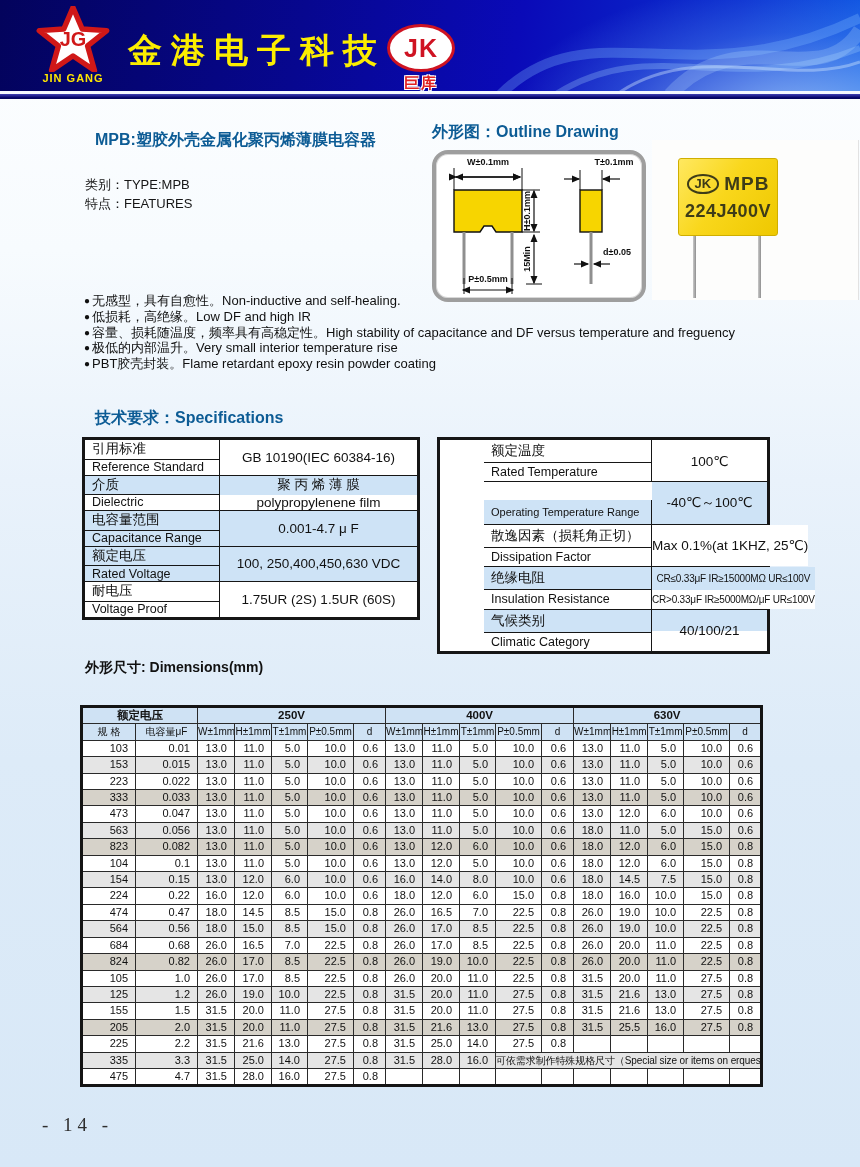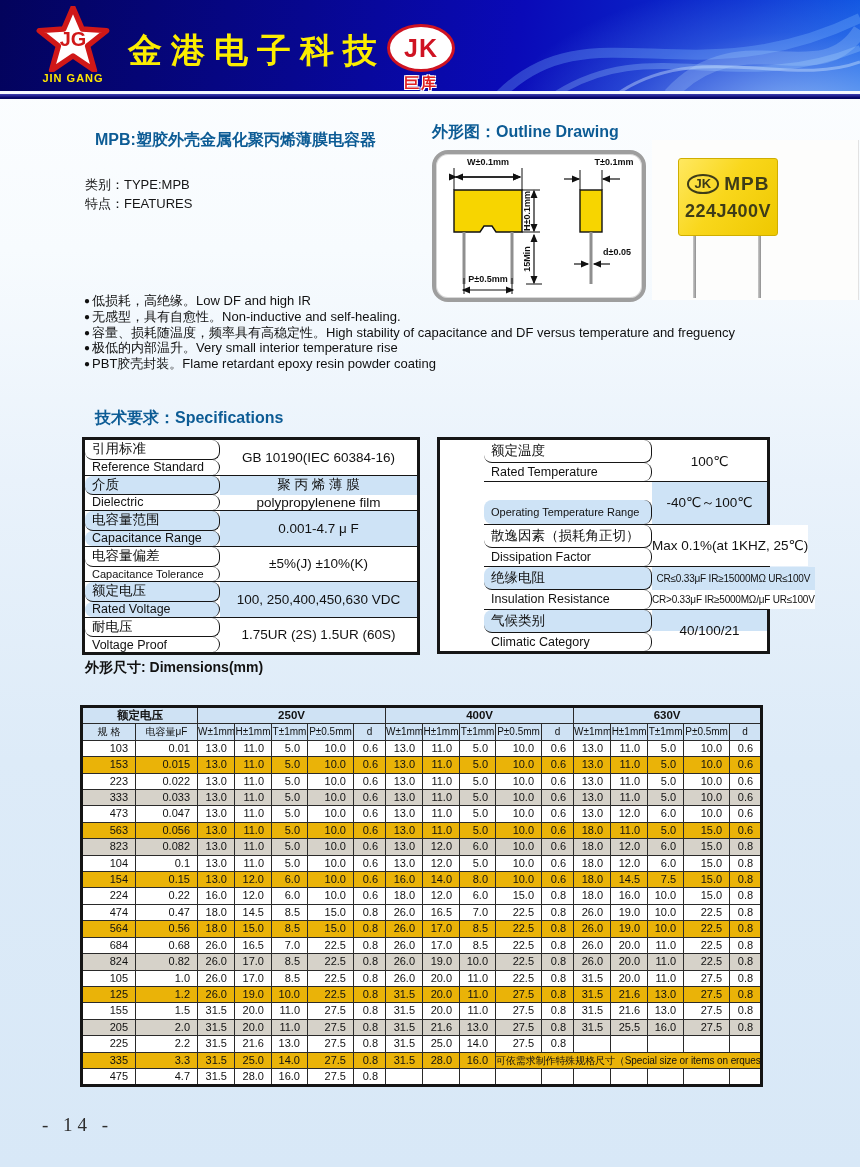"低损耗，高绝缘。Low DF and high IR" li { order: before "无感型，具有自愈性。Non-inductive and" -> after "无感型，具有自愈性。Non-inductive and" }
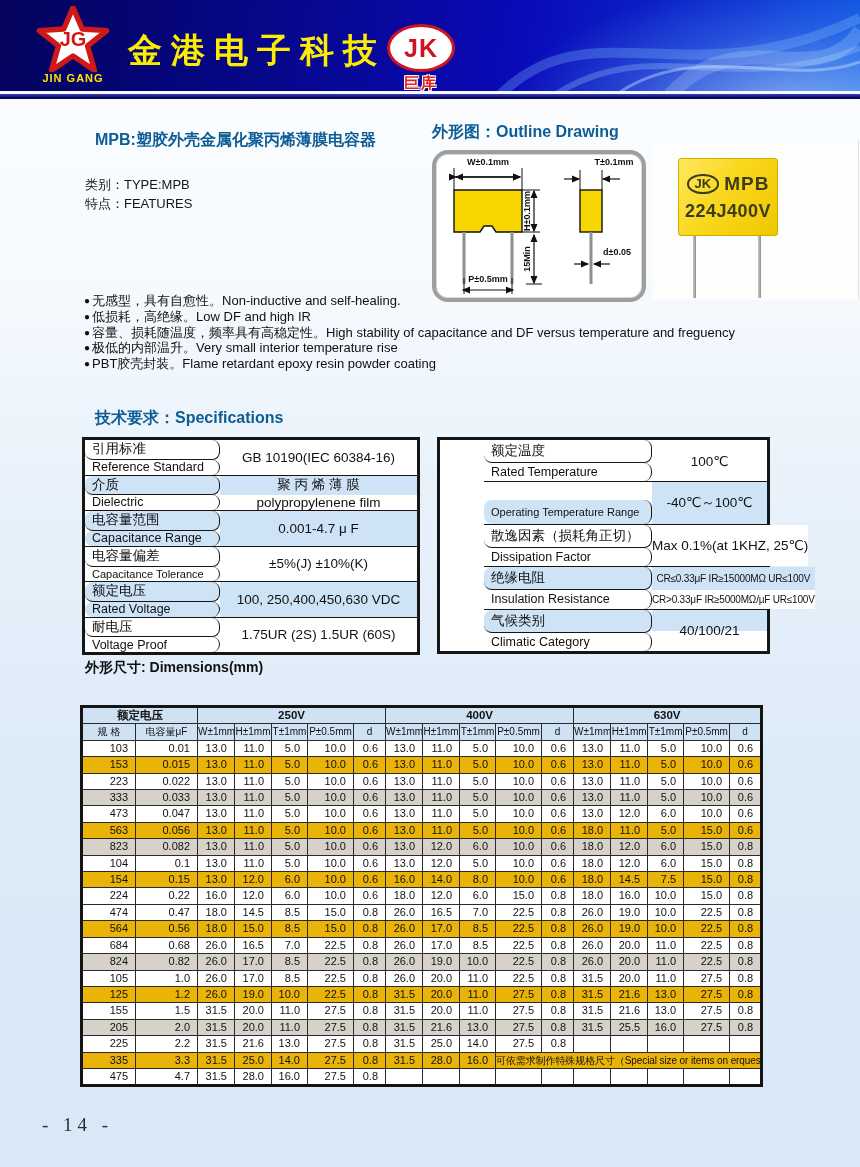"引用标准" .lz,.le { border-radius: 8px -> none }
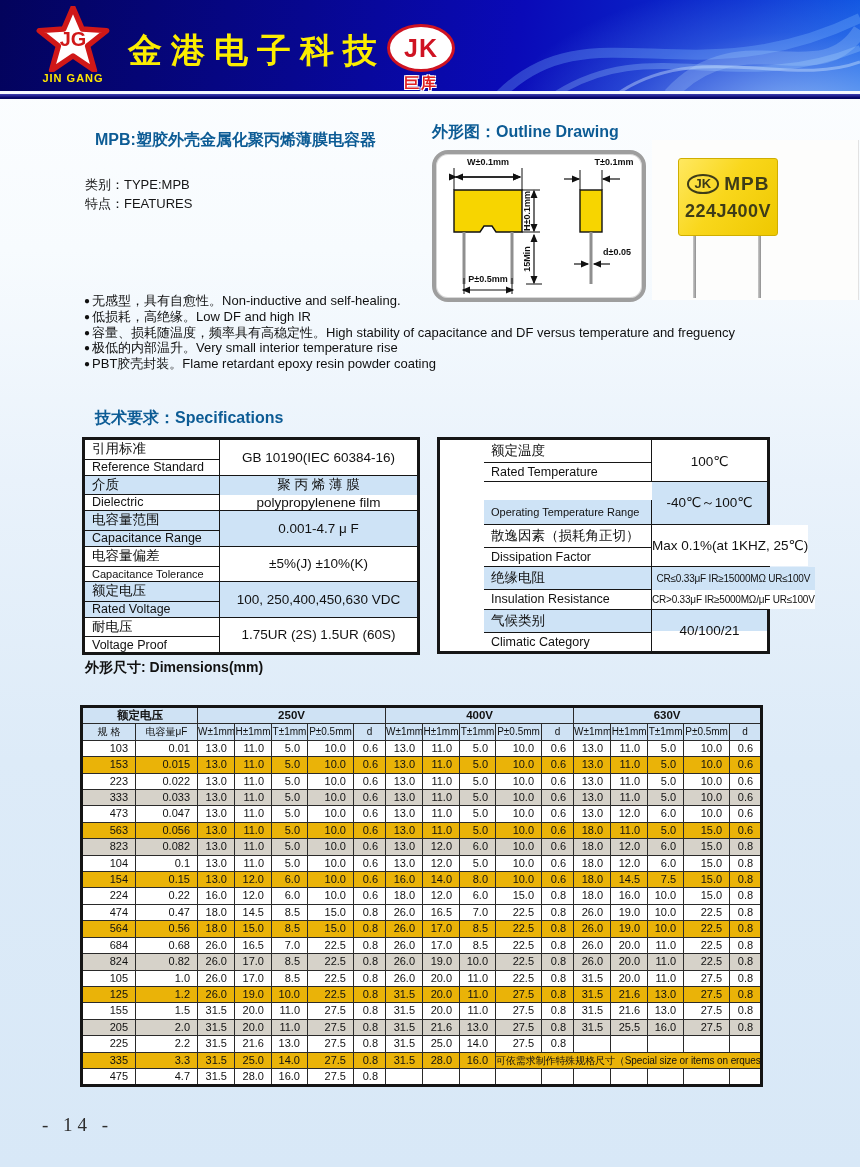"电容量偏差" div.srow { html: <div> <div>电容量偏差</div> <div>Capacitance Tolerance</div> <div>±5%(J) ±10%(K)</div> </div> -> none }
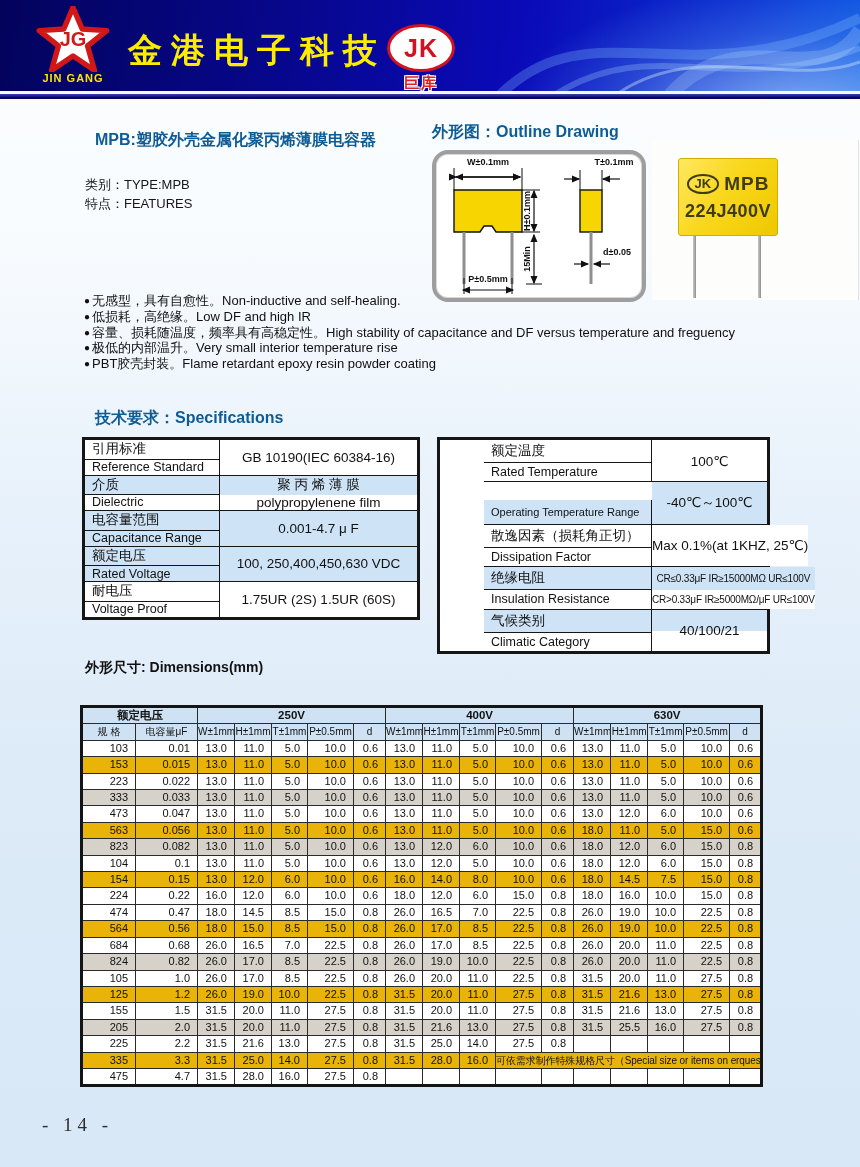"153" #dims tr.row-b { background: #eab308 -> #e5e5e5 }
